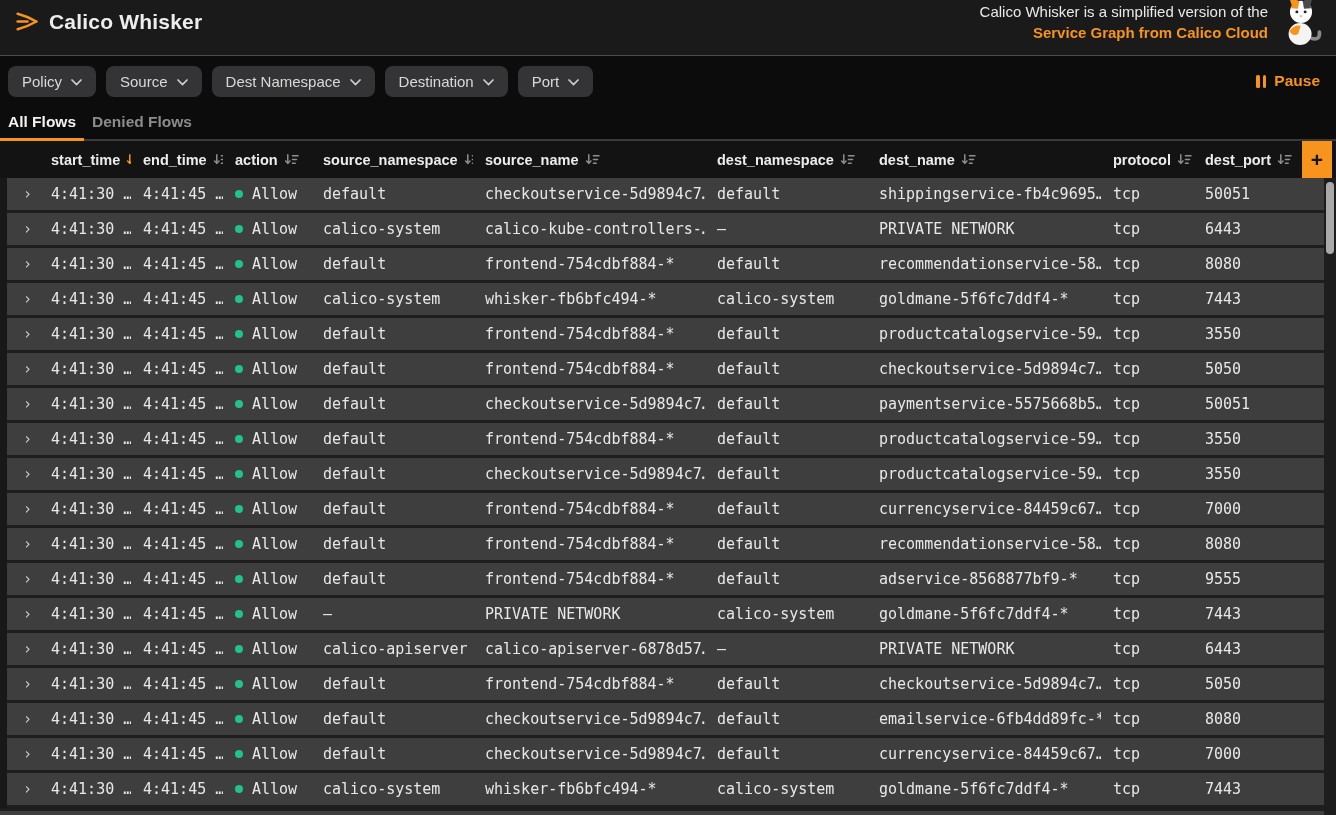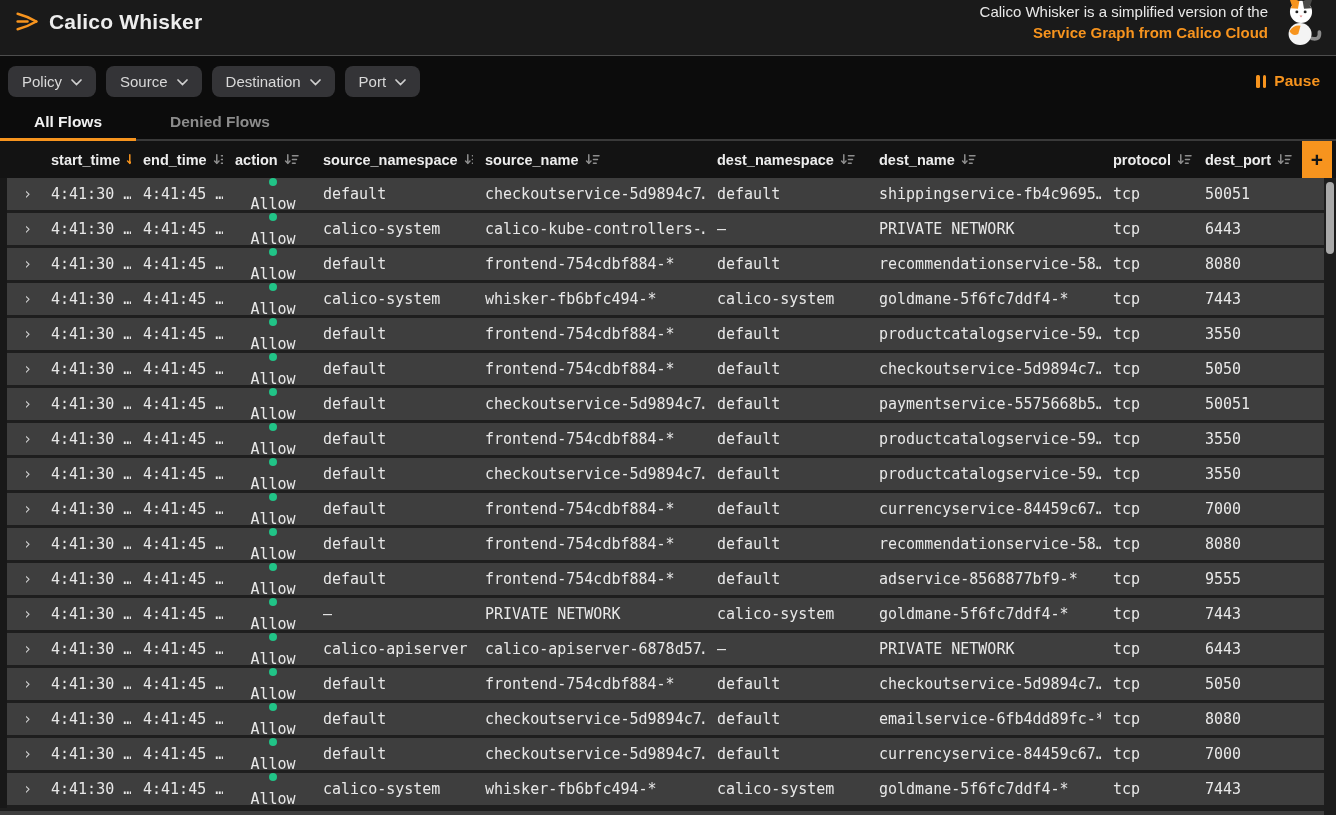"Dest Namespace" button.filter-btn { html: none -> <button> <span>Dest Namespace</span> <svg> <path></path> </svg> </button> }
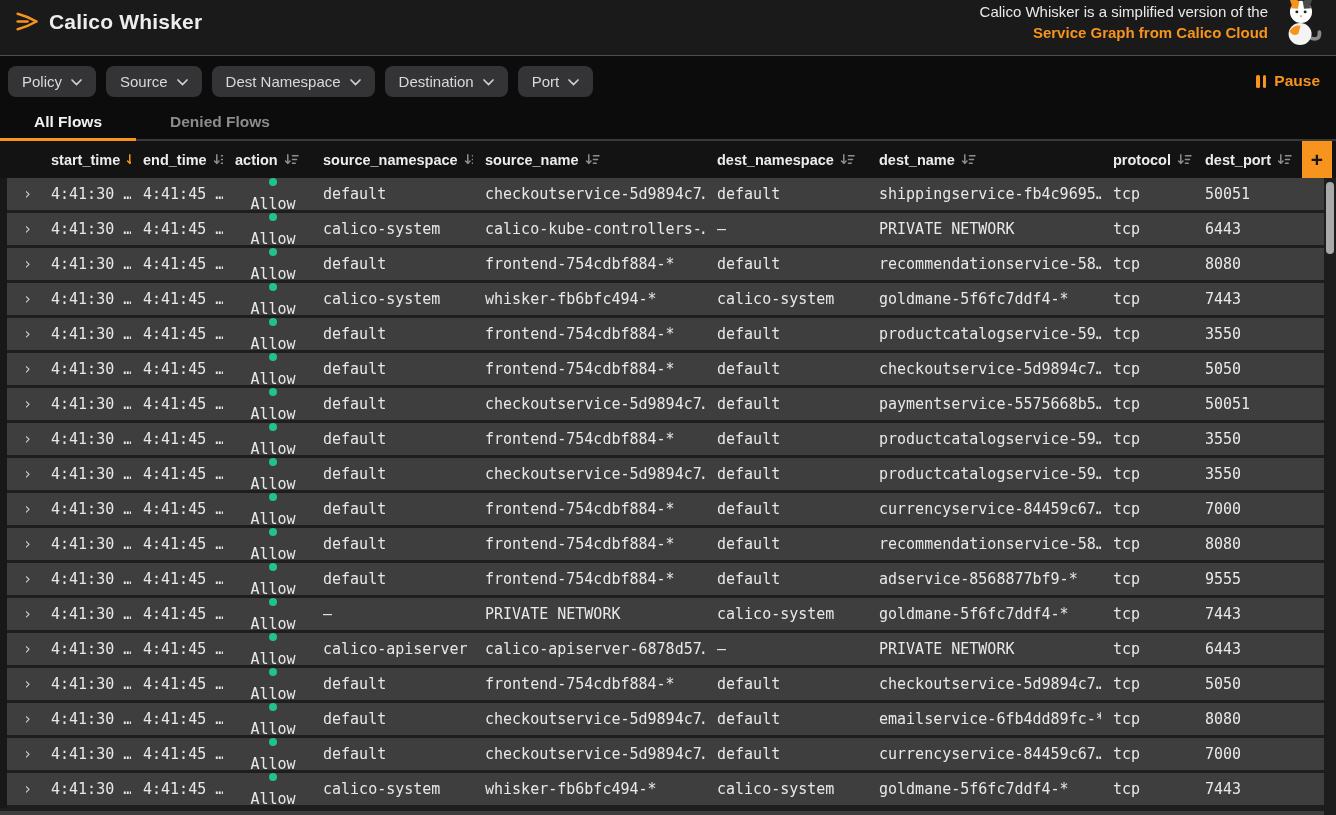"All Flows" .tab { padding: 0 34px -> 0 8px }
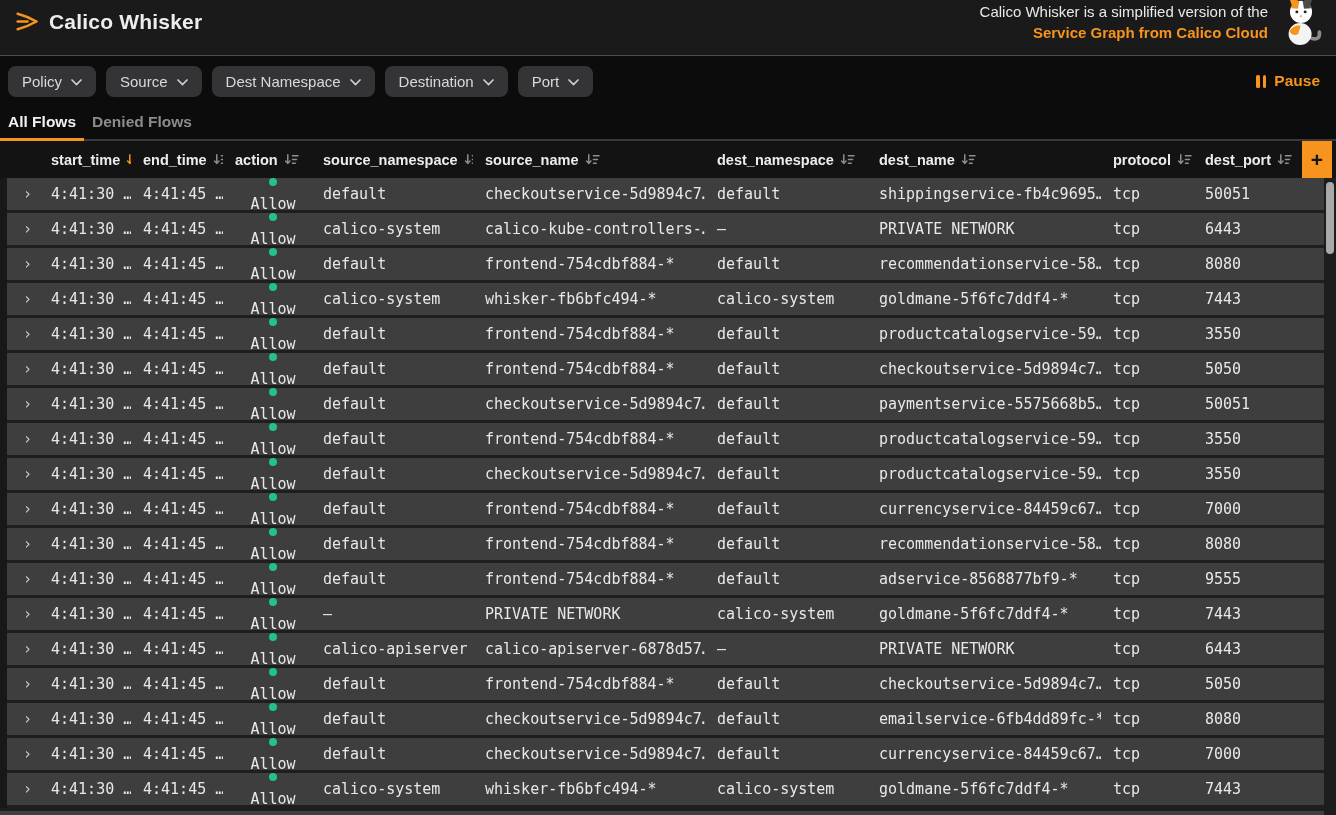"Allow" .td.action { flex-direction: column -> none }
